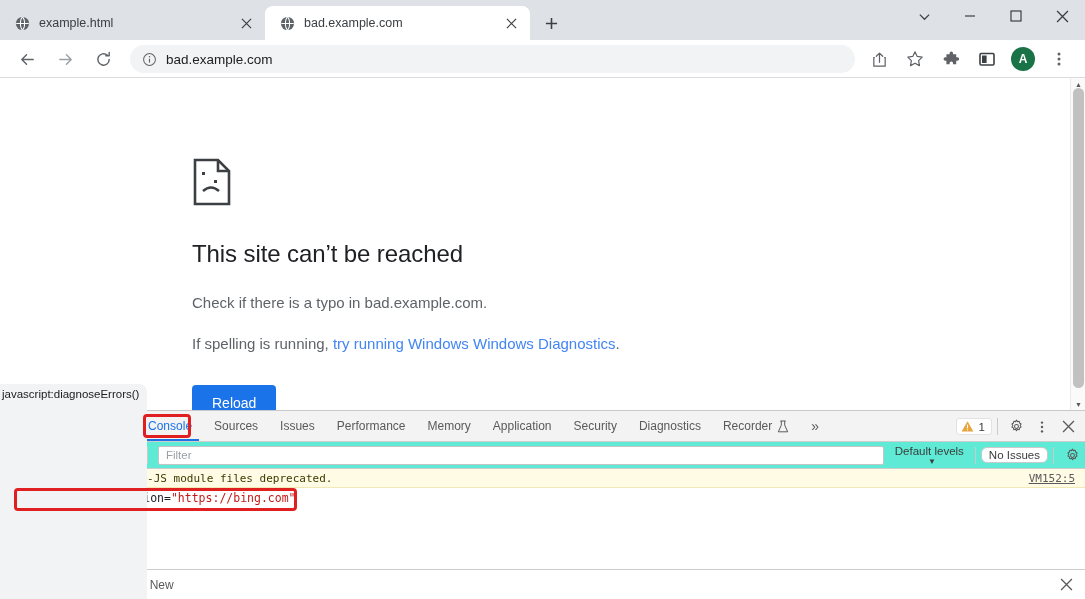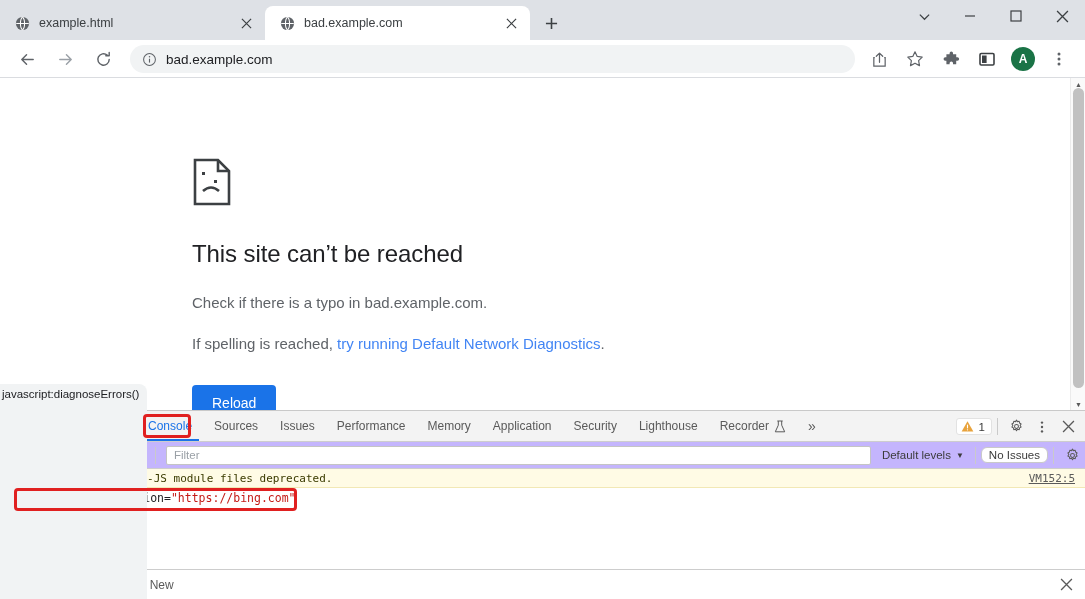"If spelling is reached," span { text: reached -> running }
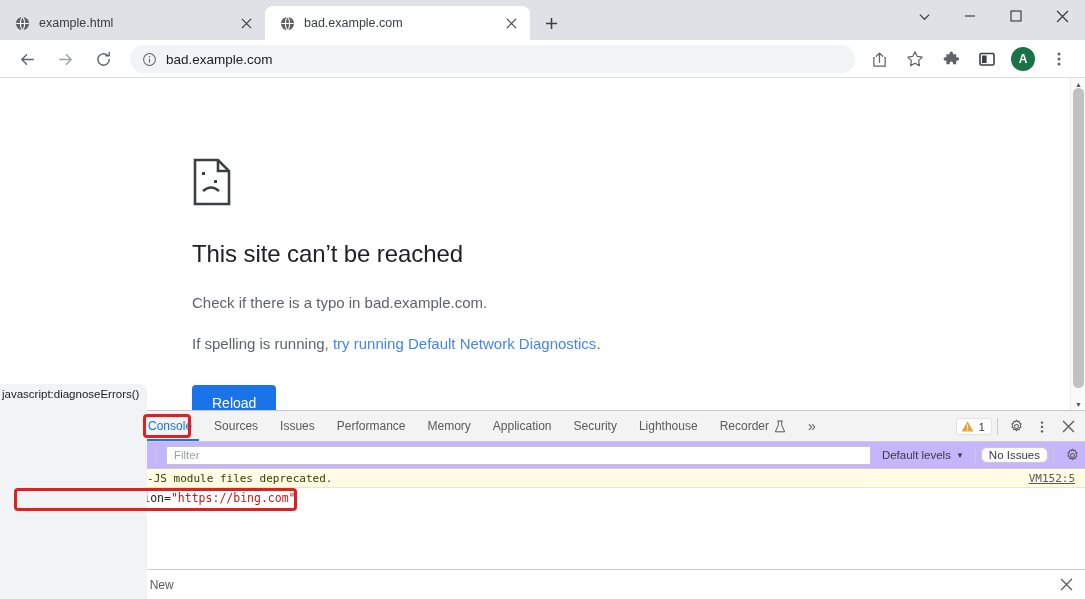"try running Default Network Diagnostics" a.err-link { text: Default Network -> Windows Windows }
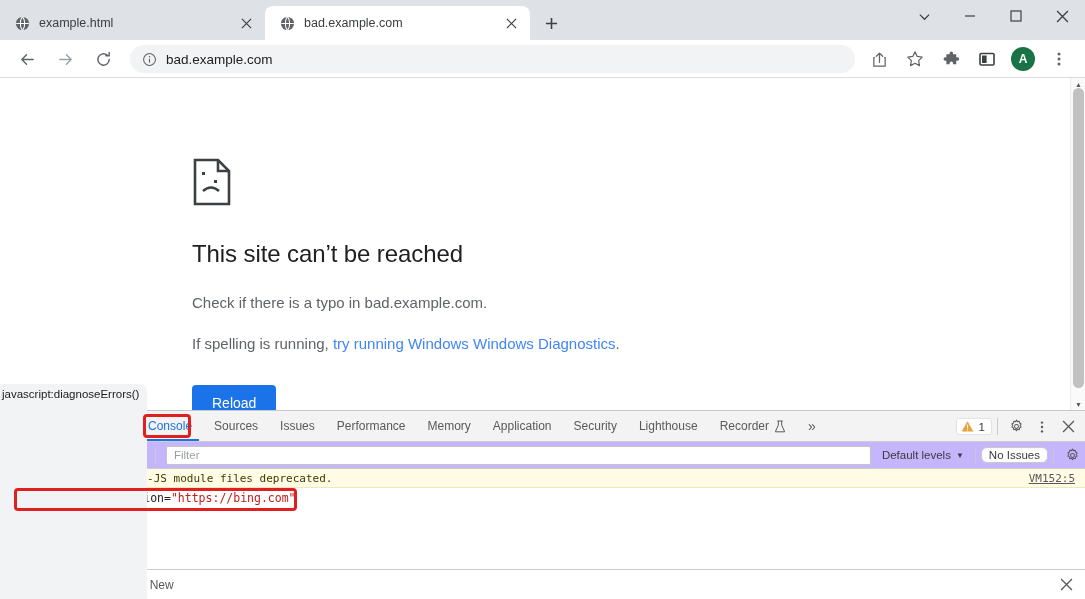"Lighthouse" span { text: Lighthouse -> Diagnostics }
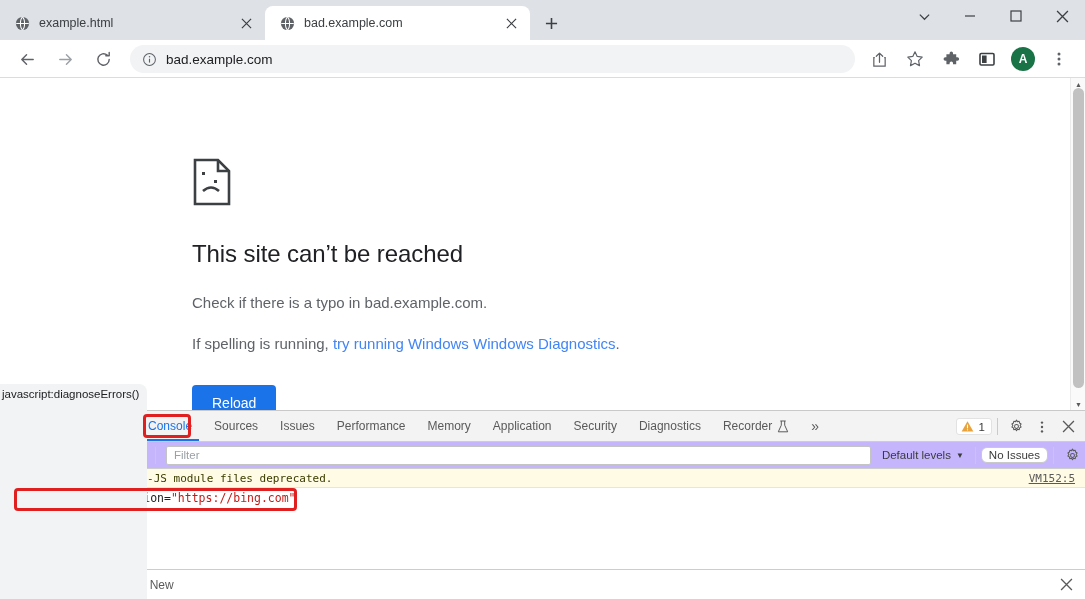"Filter" .dt-console-toolbar { background: #c4b5fd -> #5eead4; padding-left: 10px -> 2px }
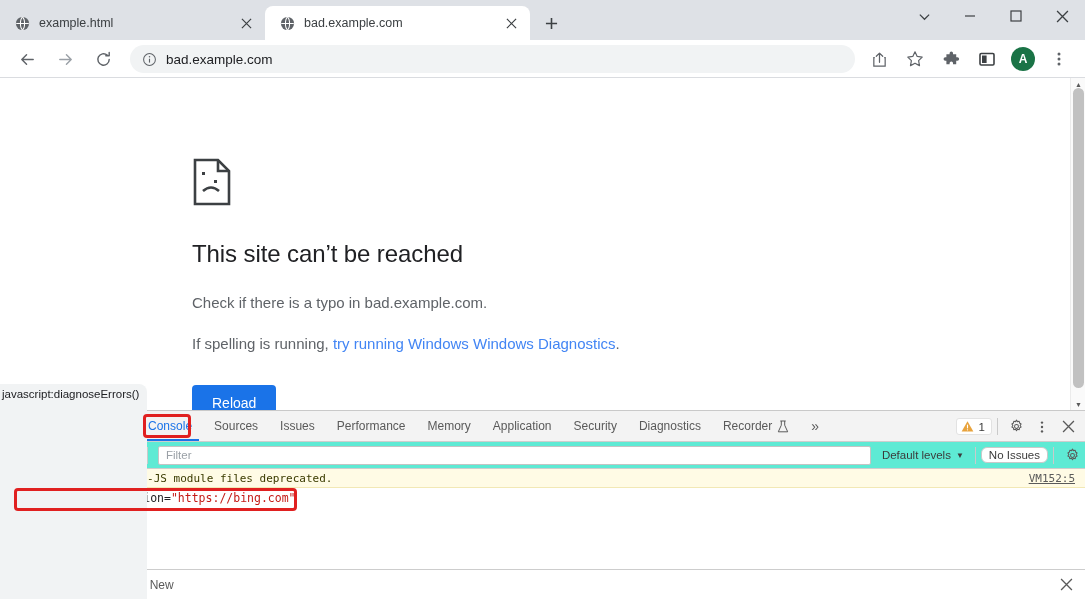"Default levels" .levels-select { flex-direction: none -> column }
